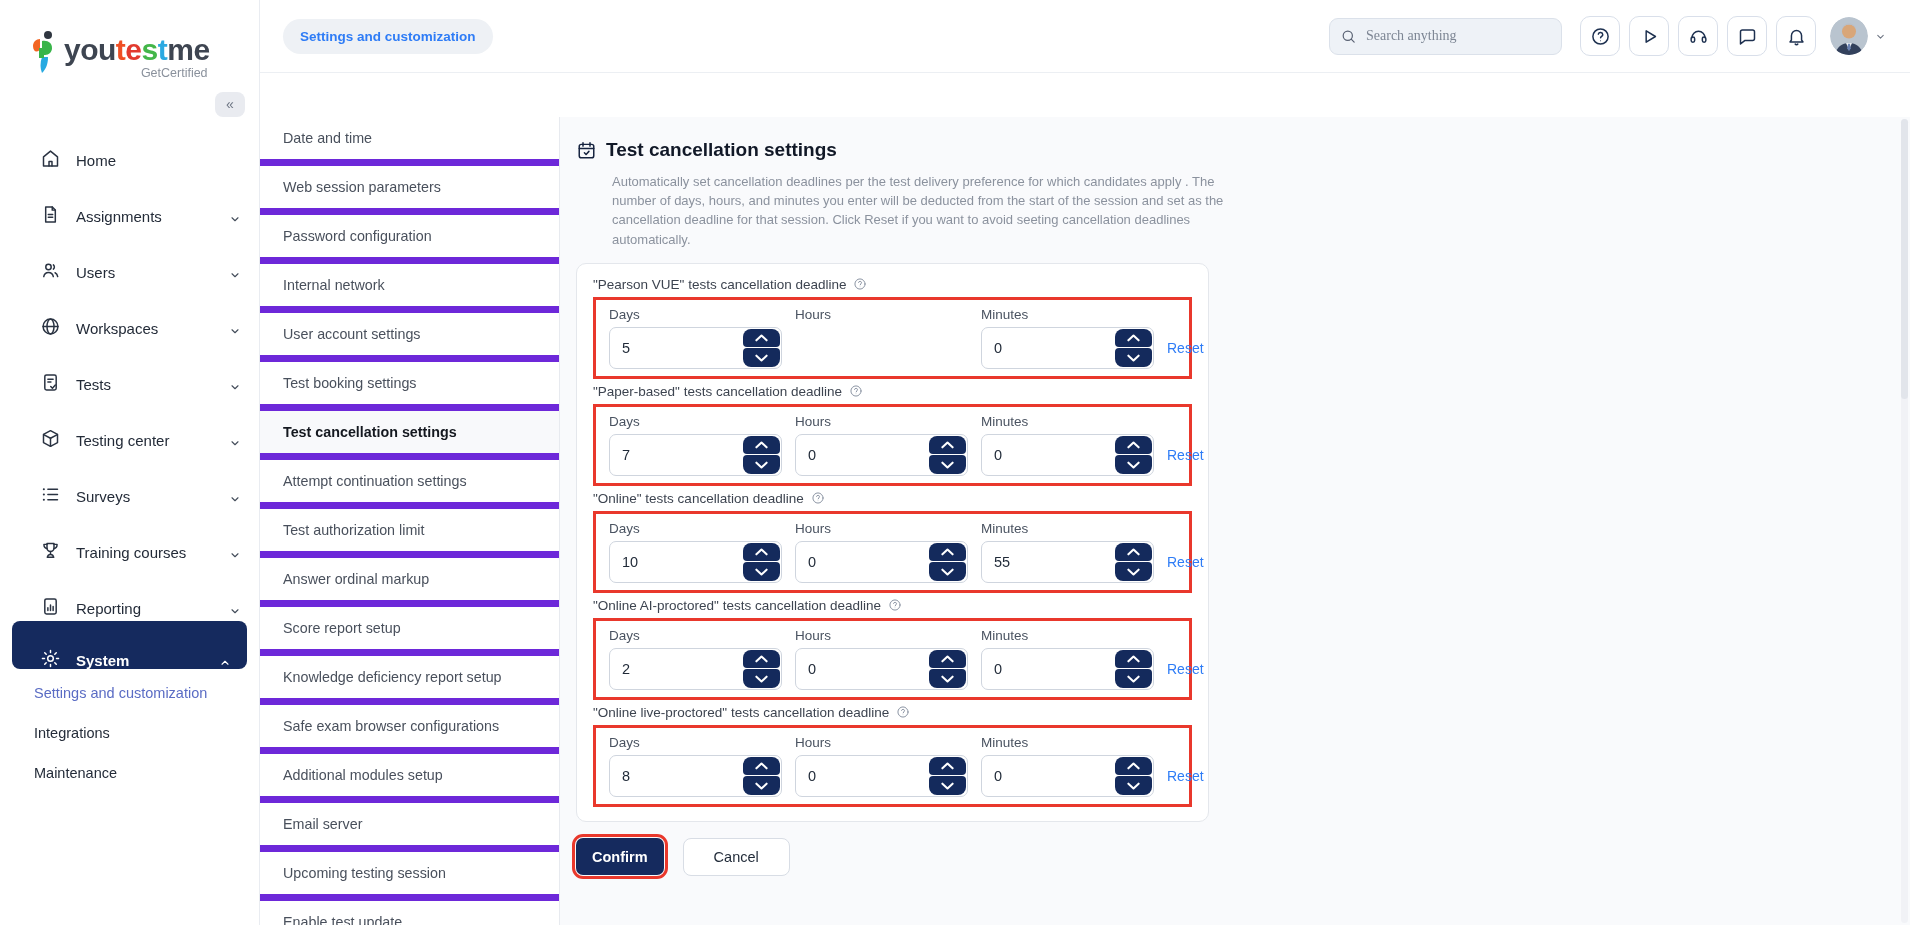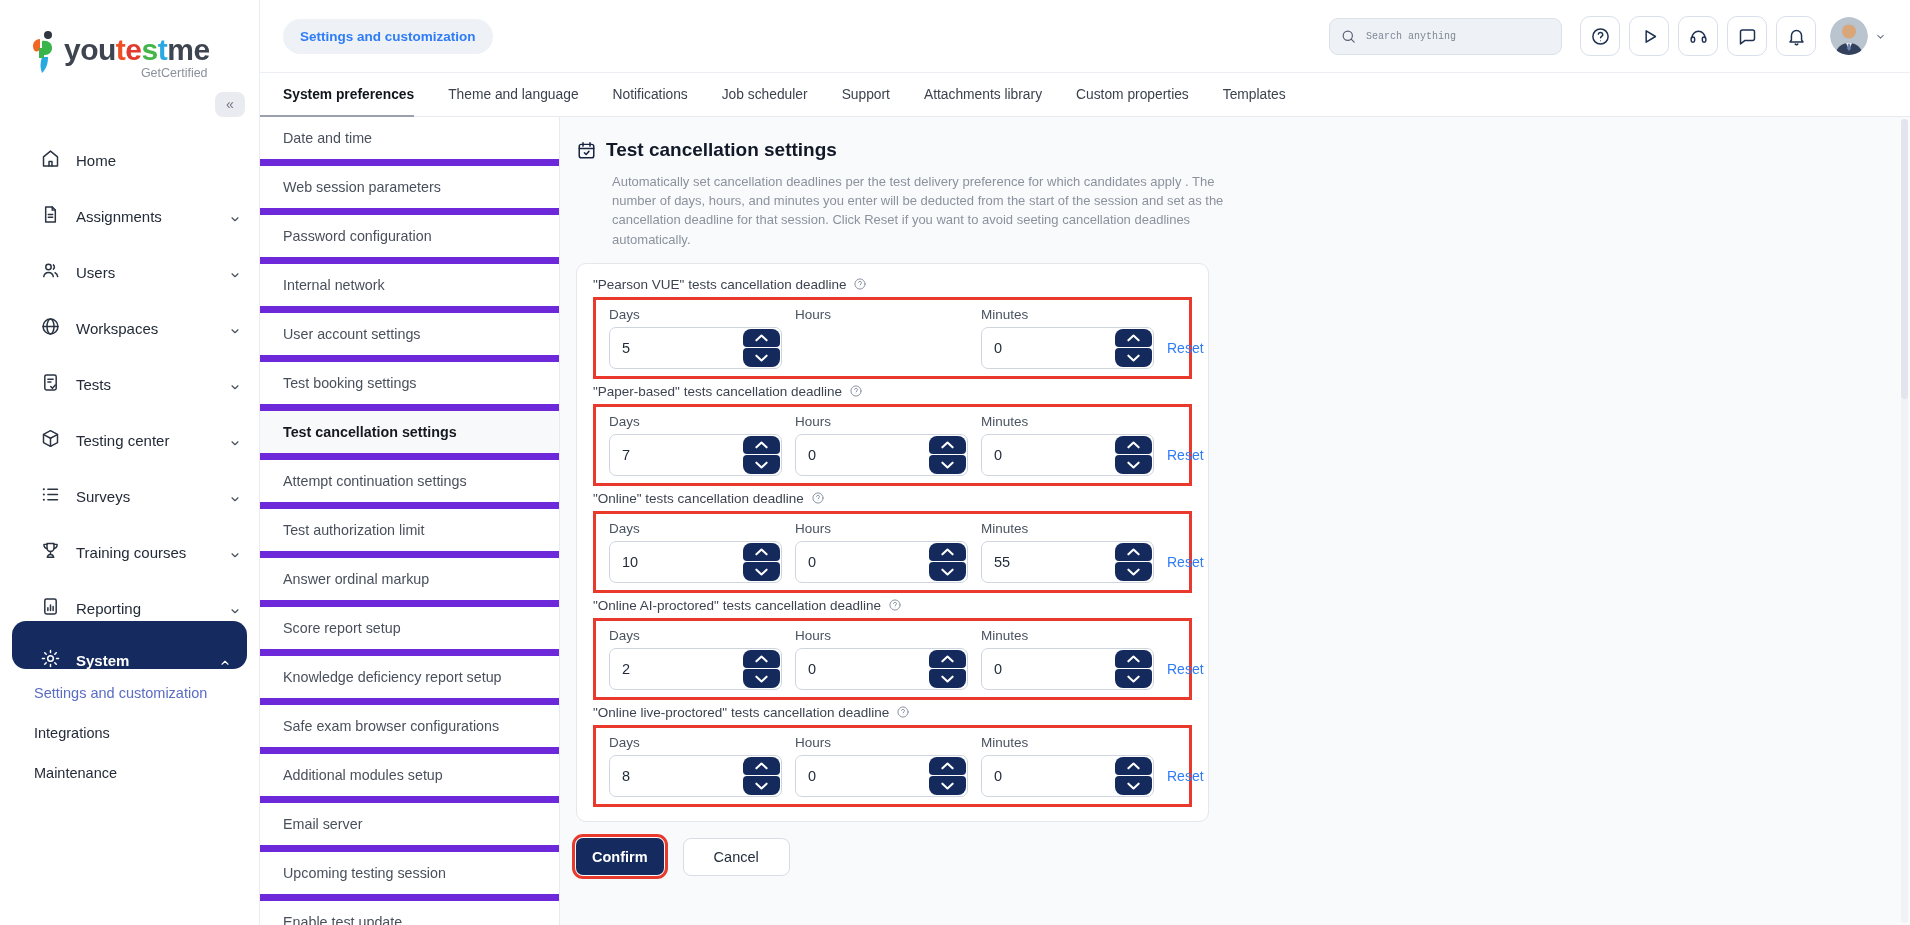"Search anything" .search-box input { font-family: Liberation Mono, monospace -> Liberation Serif, serif; font-size: 10px -> 14px }
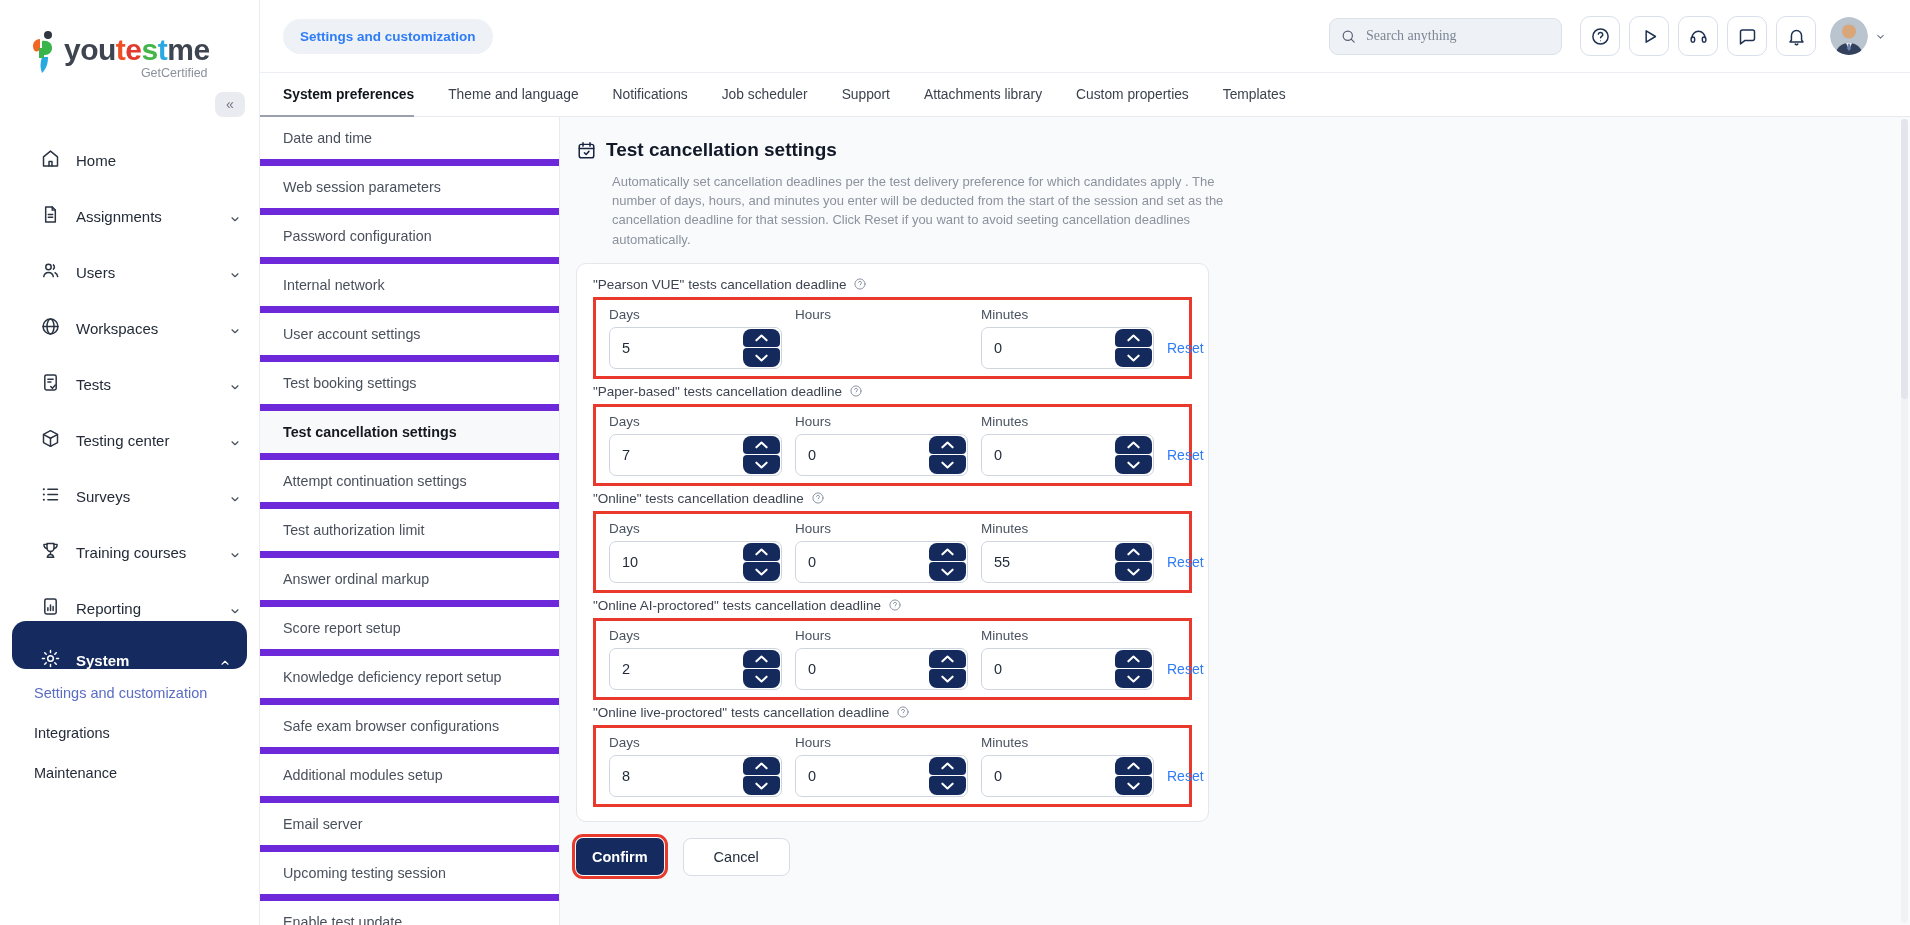"System preferences" div.tabbar { html: <div> <div>System preferences</div> <div>Theme and language</div> <div>Notifications</div> <div>Job scheduler</div> <div>Support</div> <div>Attachments library</div> <div>Custom properties</div> <div>Templates</div> </div> -> none }
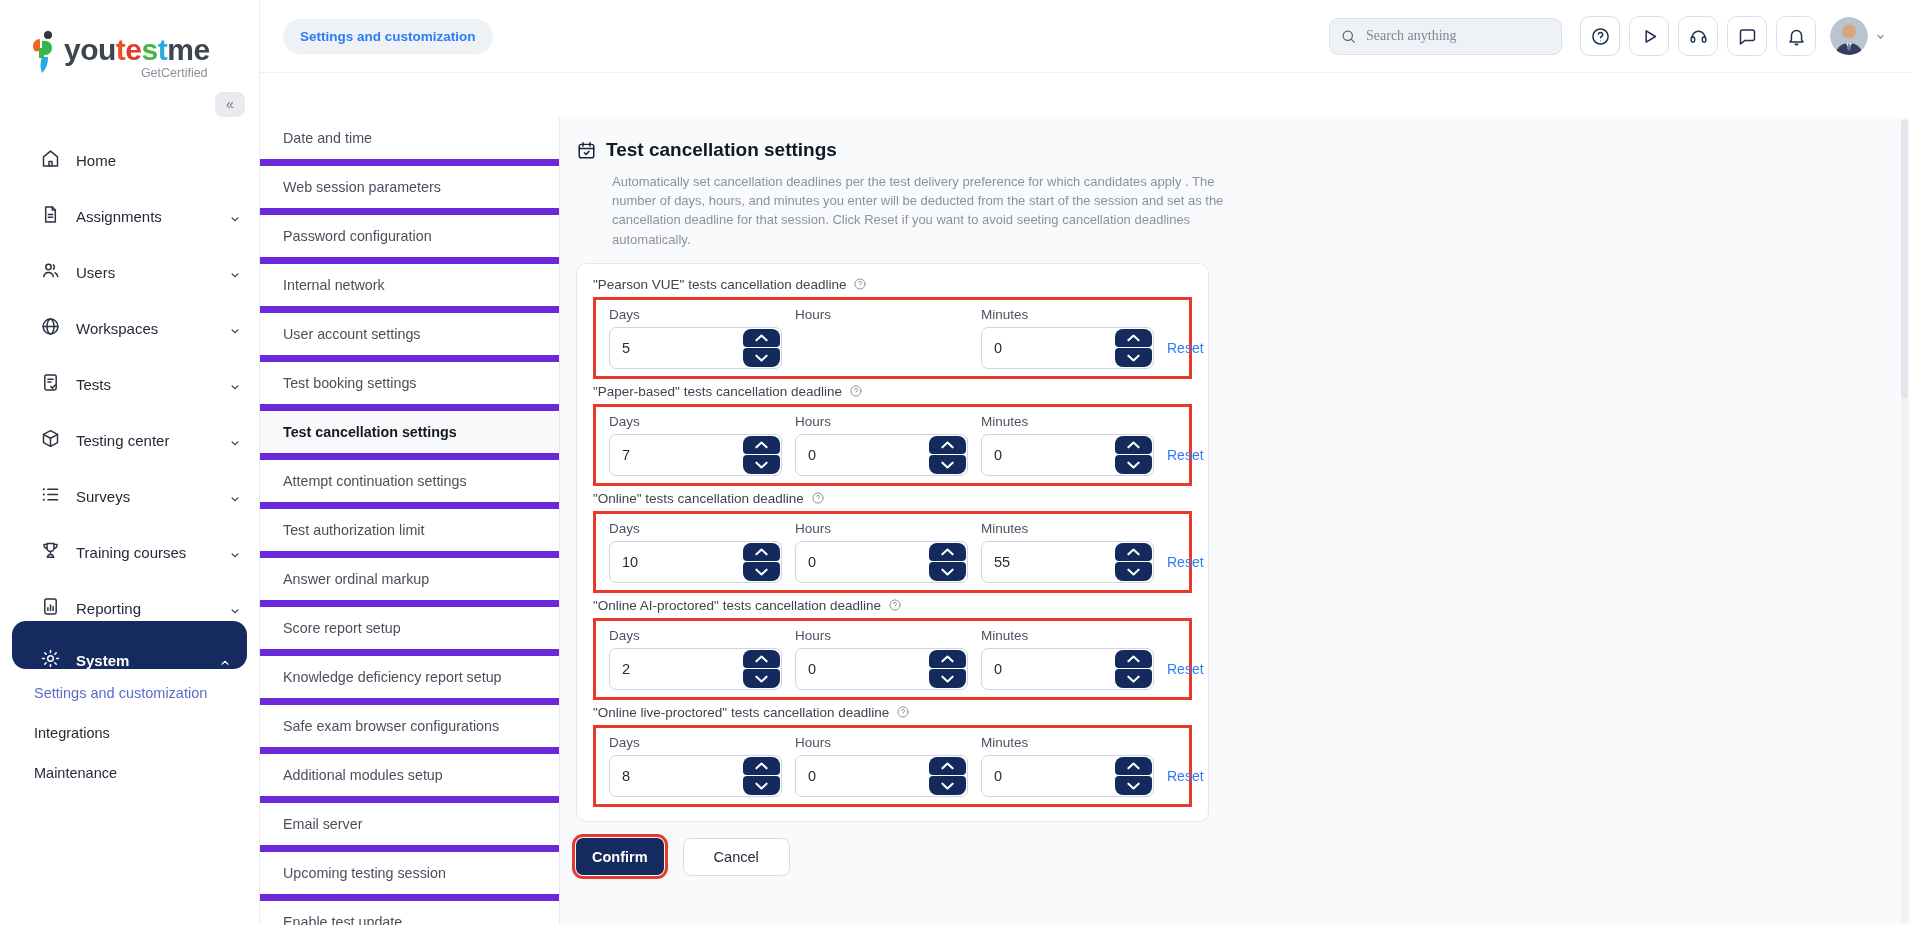"System" .nav-item.active { border-radius: 14px -> 8px }
